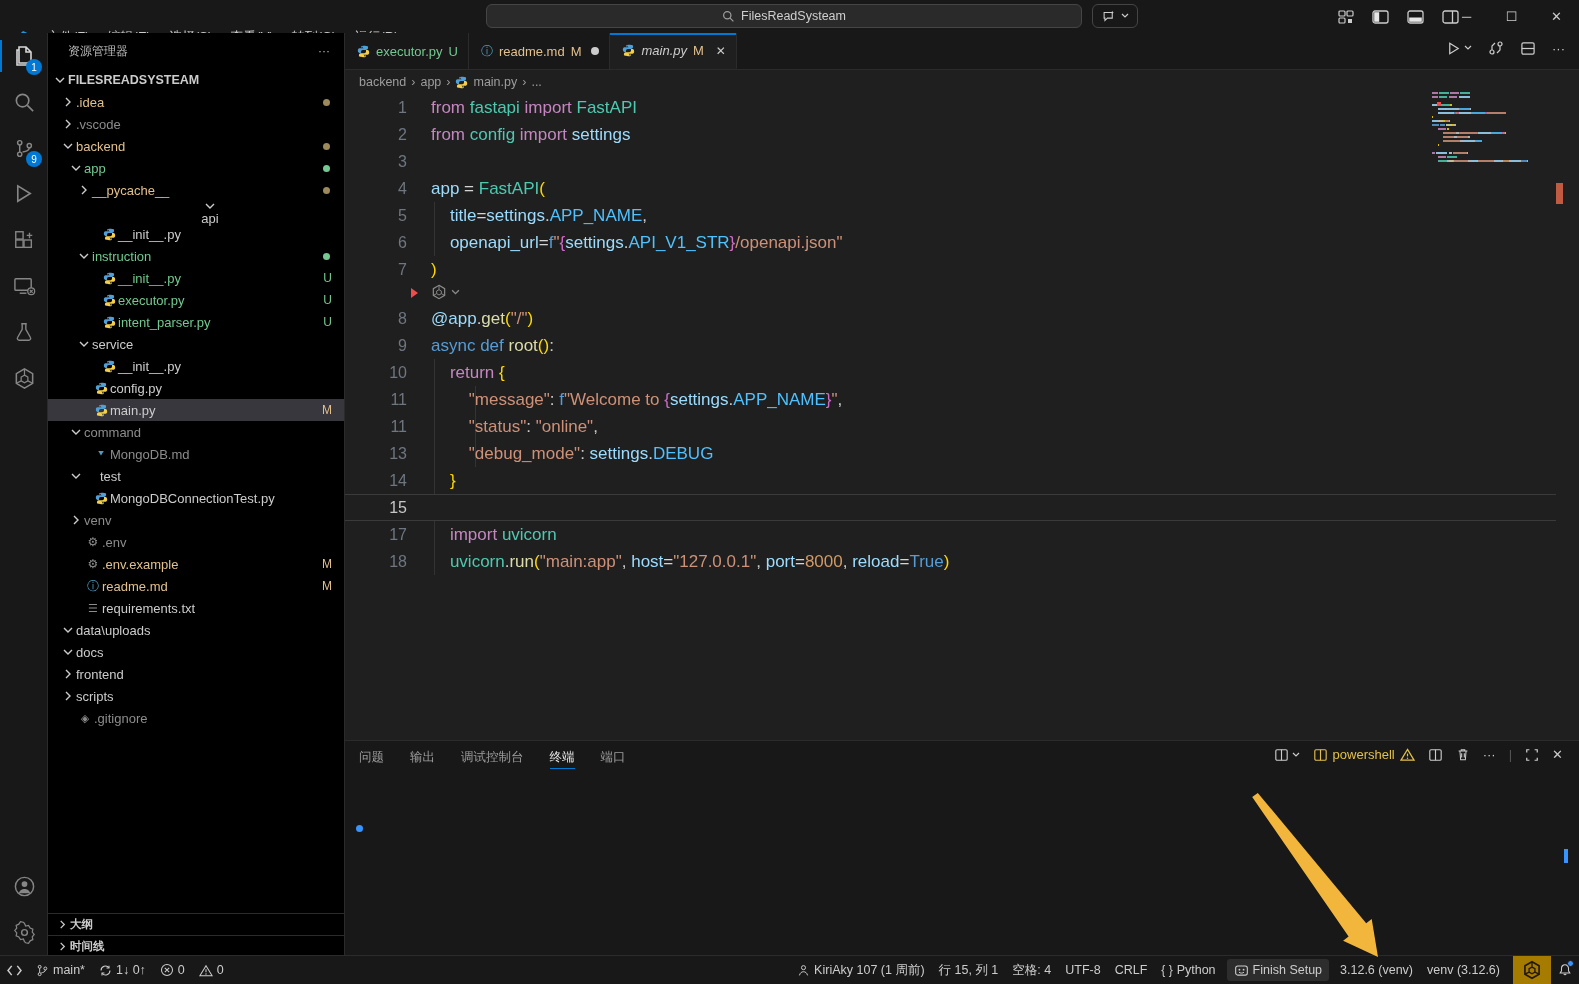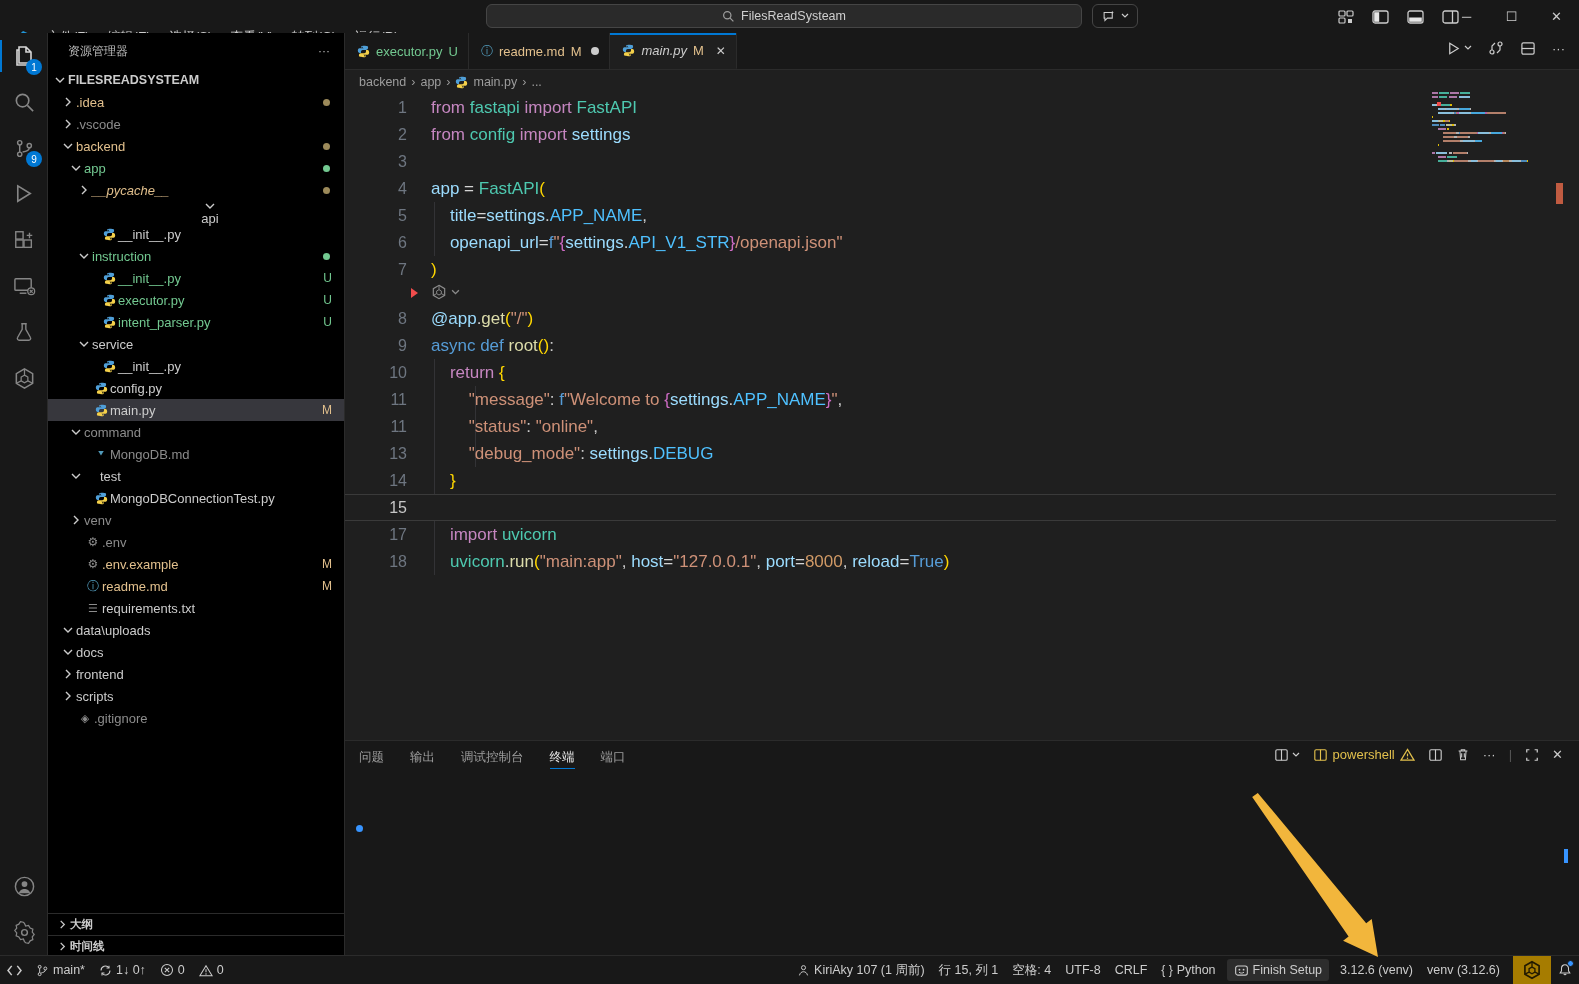"__pycache__" div.tree-row { font-style: italic -> none }
